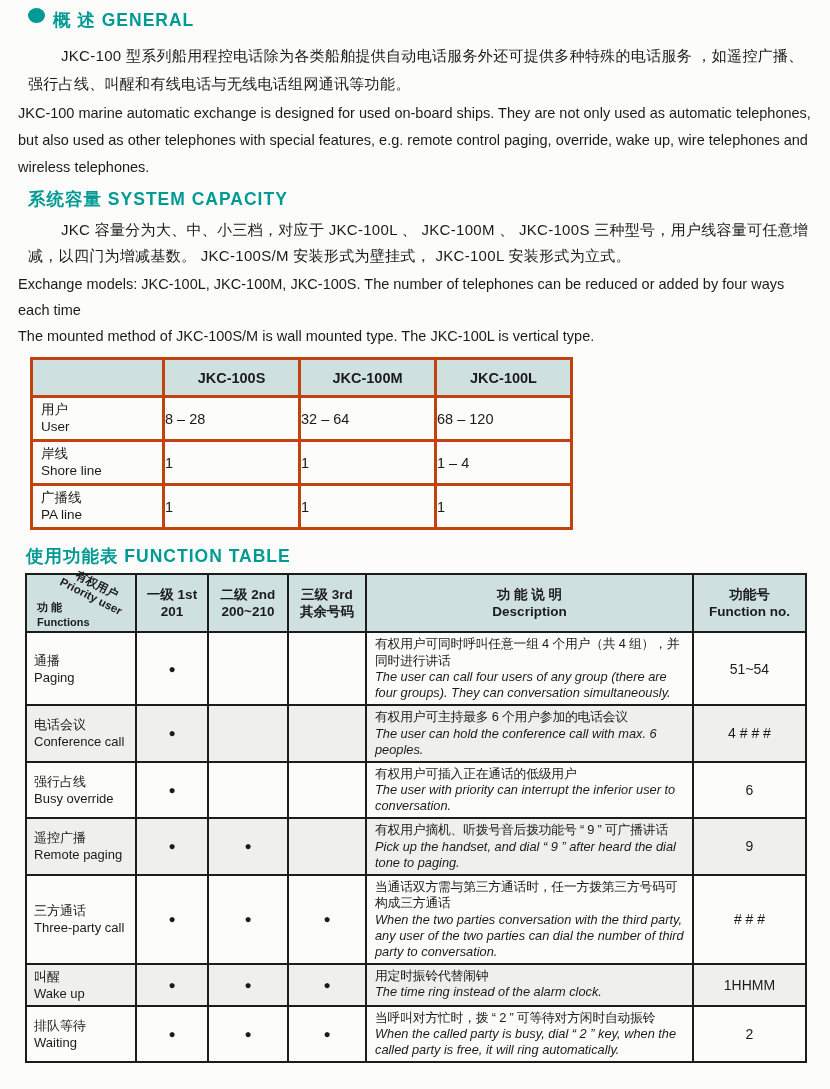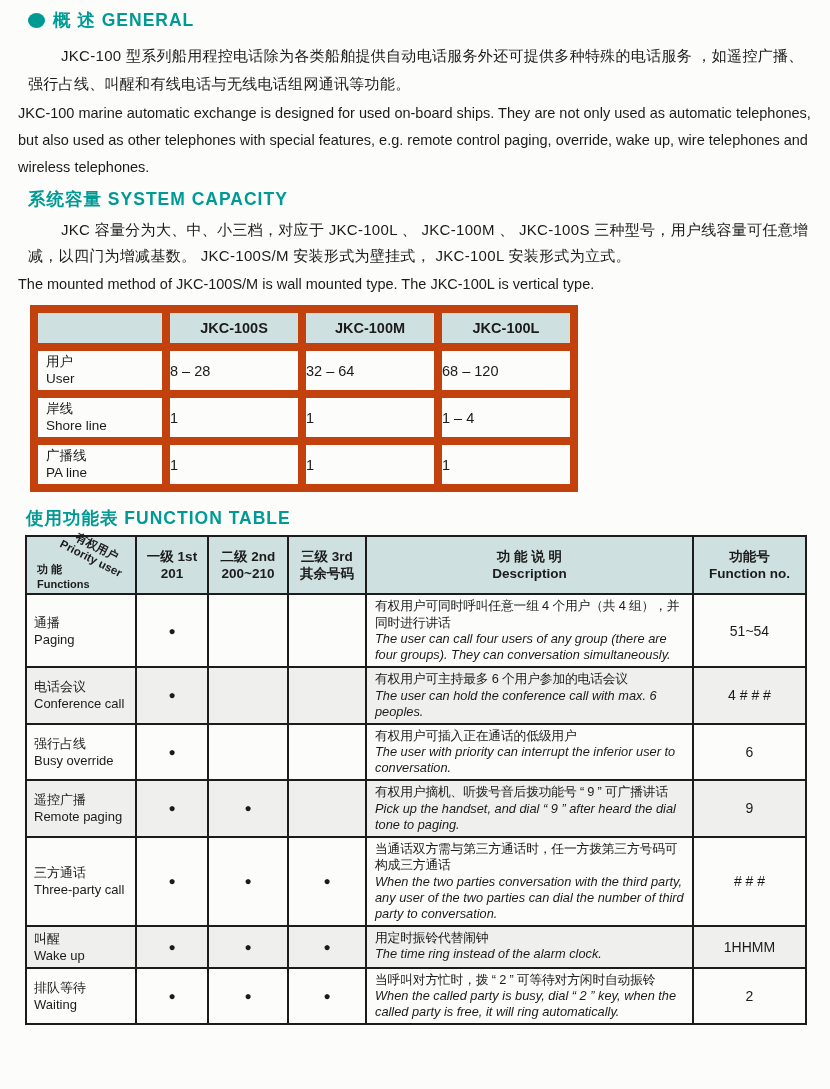"概 述 GENERAL" .sec-head { align-items: center -> flex-start }
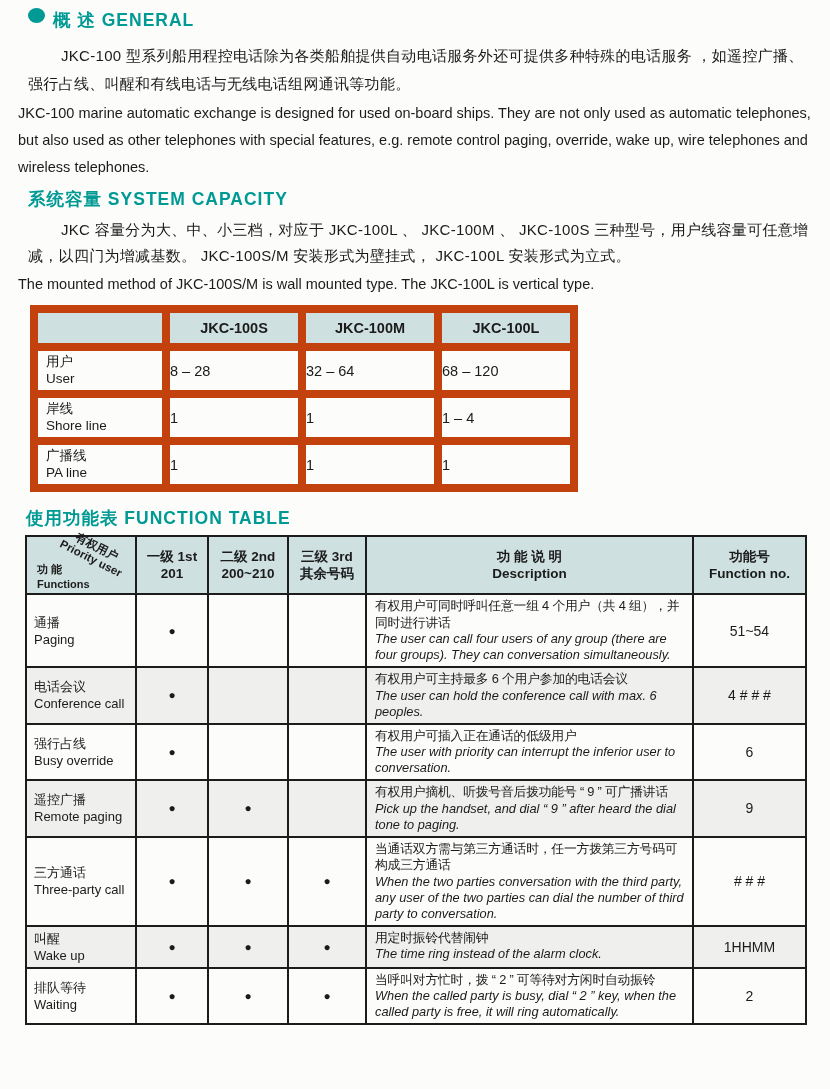"Exchange models: JKC-100L, JKC-100M," p.para-en2 { html: none -> <p>Exchange models: JKC-100L, JKC-100M, JKC-100S. The number of telephones can be reduced or added by four ways each time</p> }
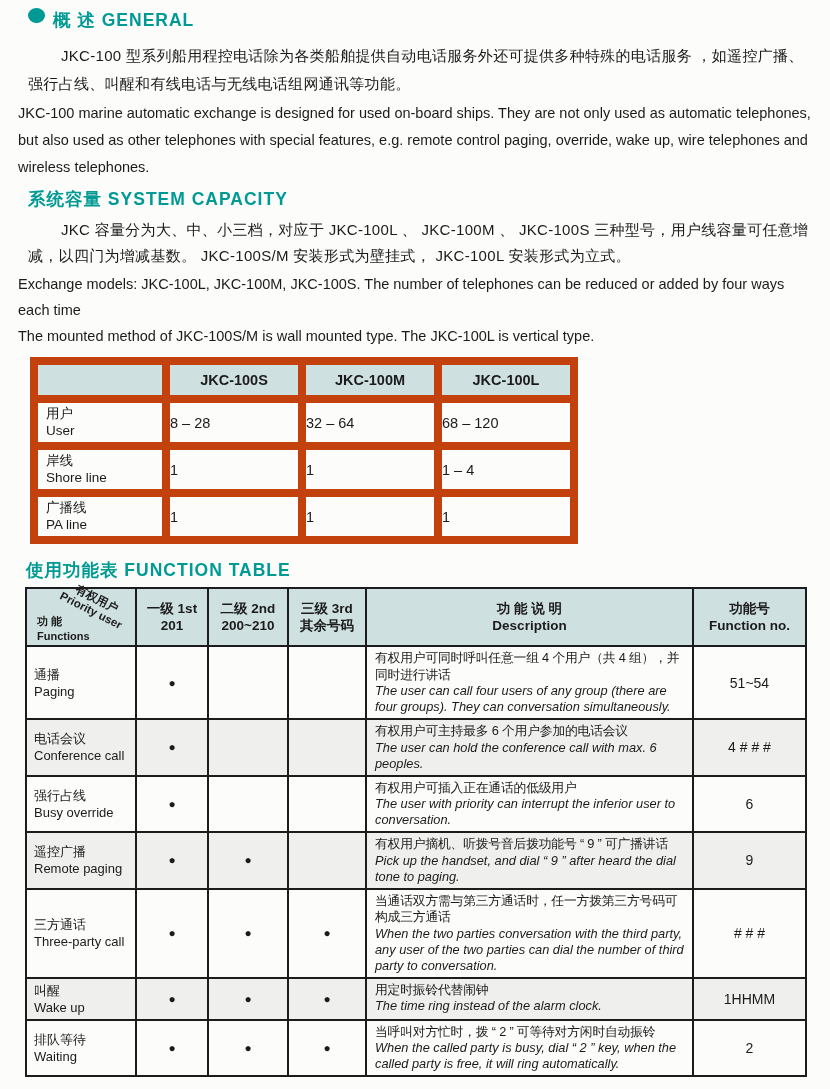"JKC-100S" .cap-table th, .cap-table td { border: 8px solid #c2410c -> 3px solid #c2410c }
